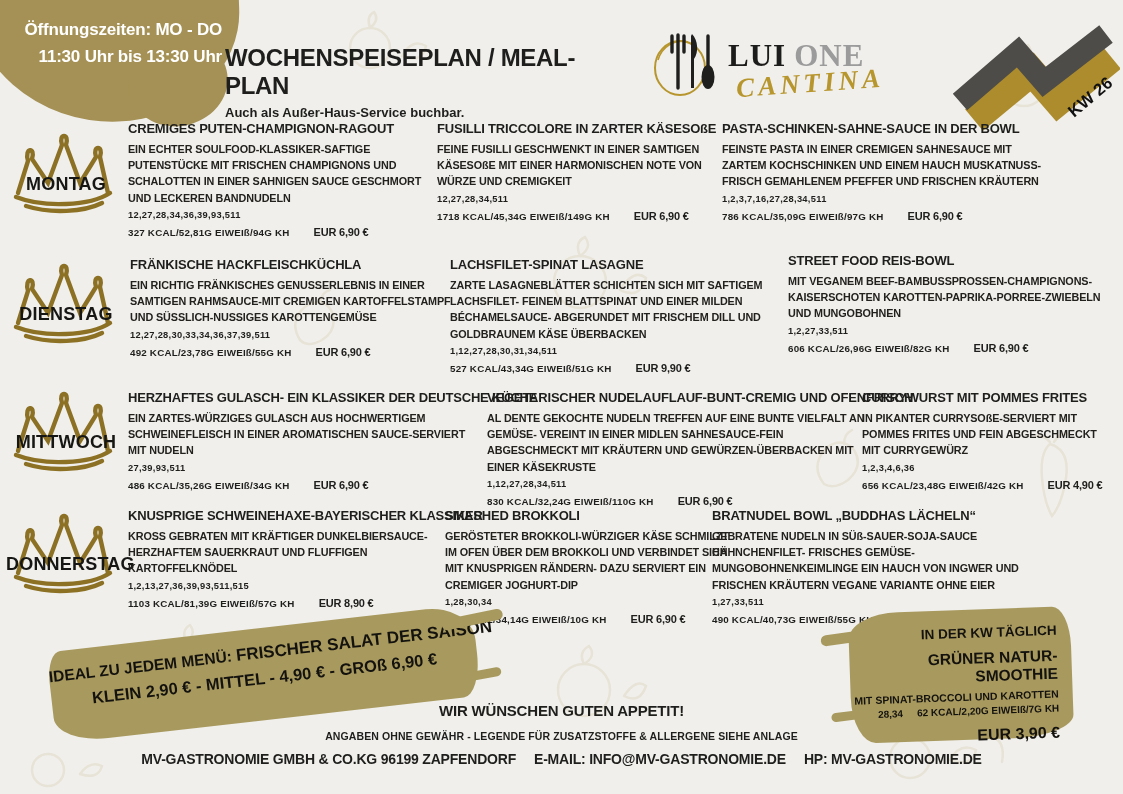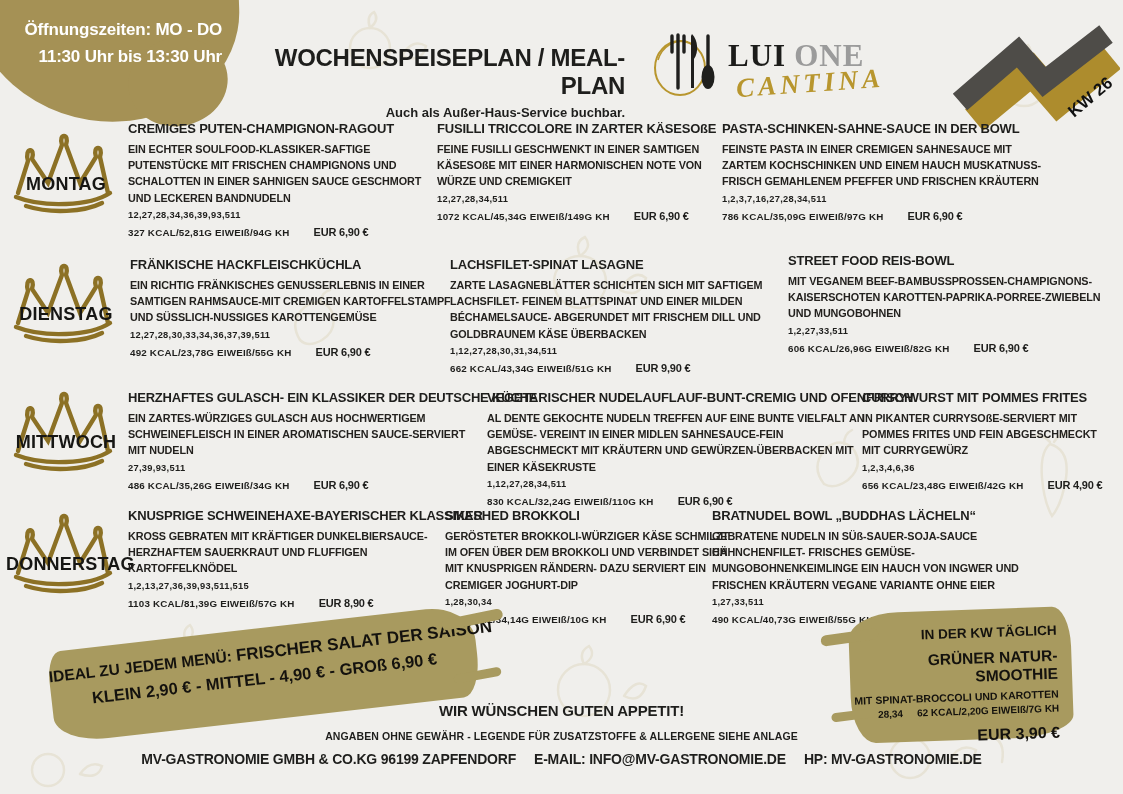"WOCHENSPEISEPLAN / MEAL-PLAN" .header-title-block { text-align: right -> left }
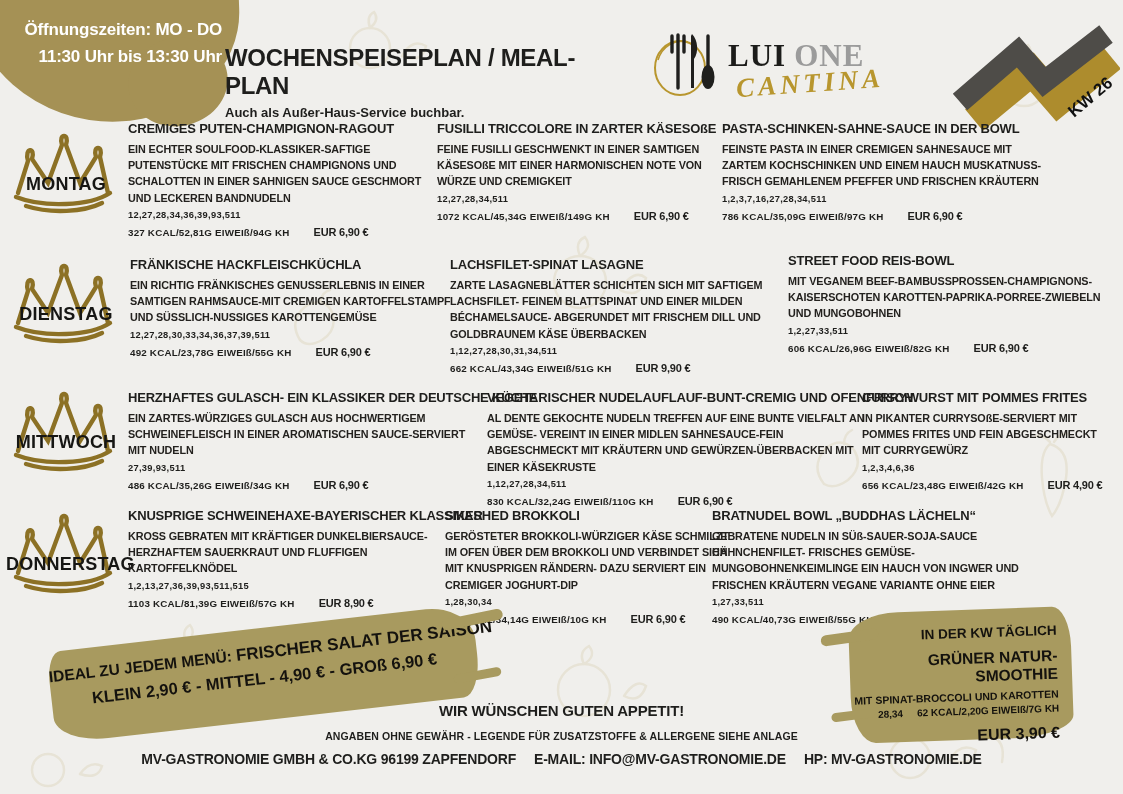"1072 KCAL/45,34G EIWEIß/149G KH" span.dish-nutrition { text: 1072 -> 1718 }
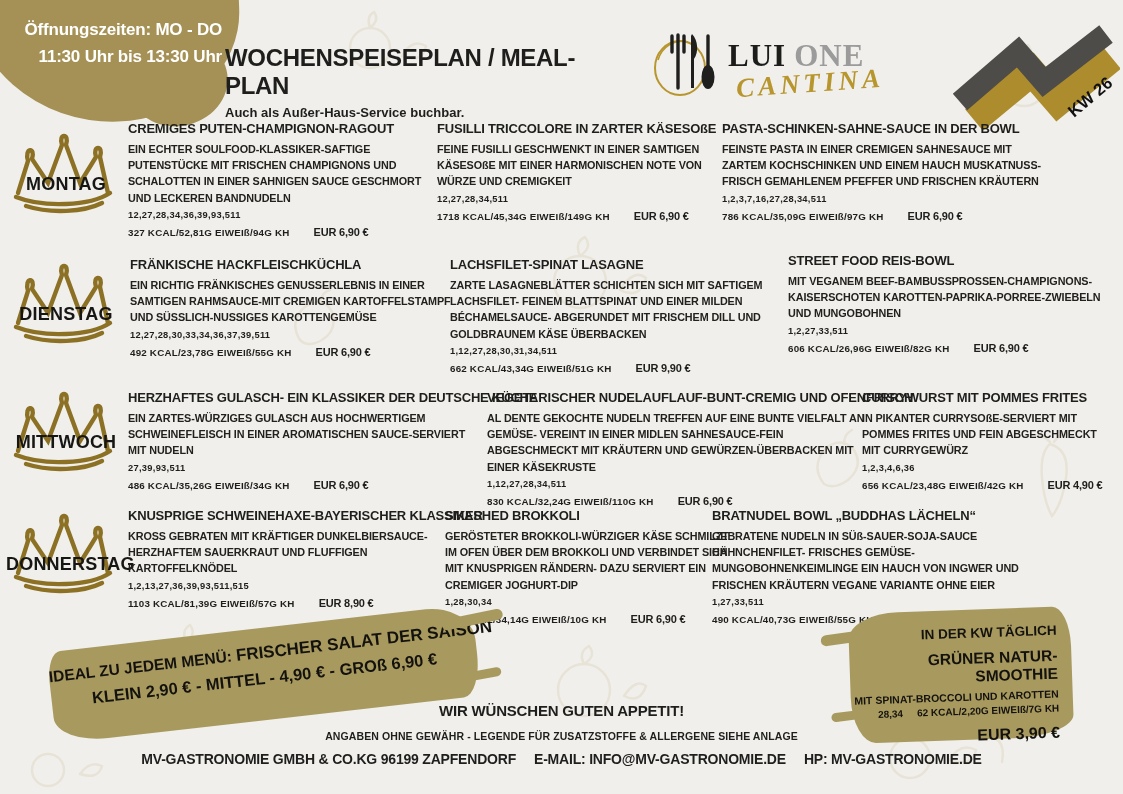"662 KCAL/43,34G EIWEIß/51G KH" span.dish-nutrition { text: 662 -> 527 }
